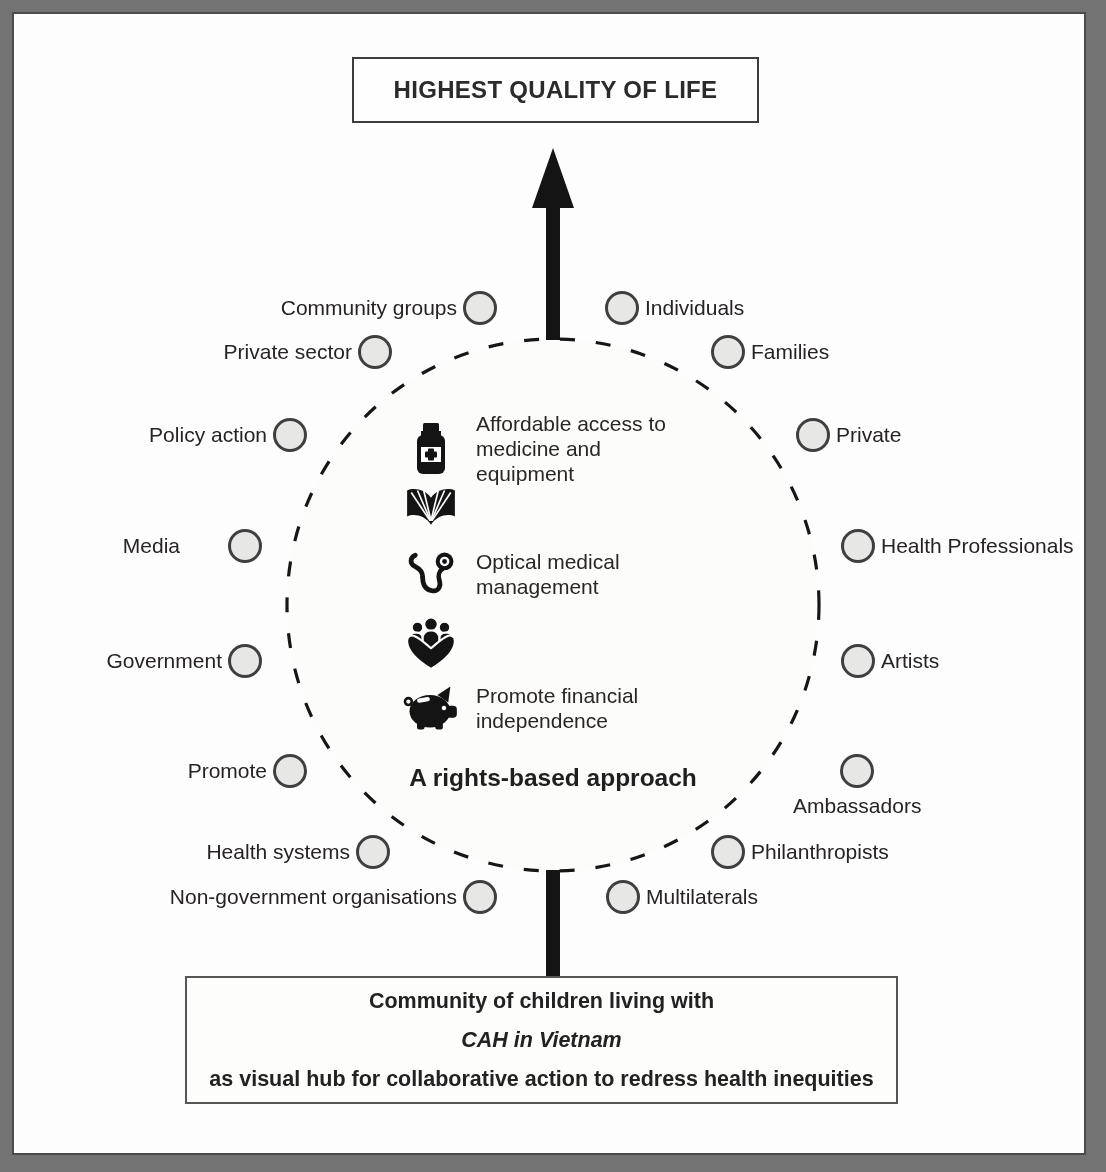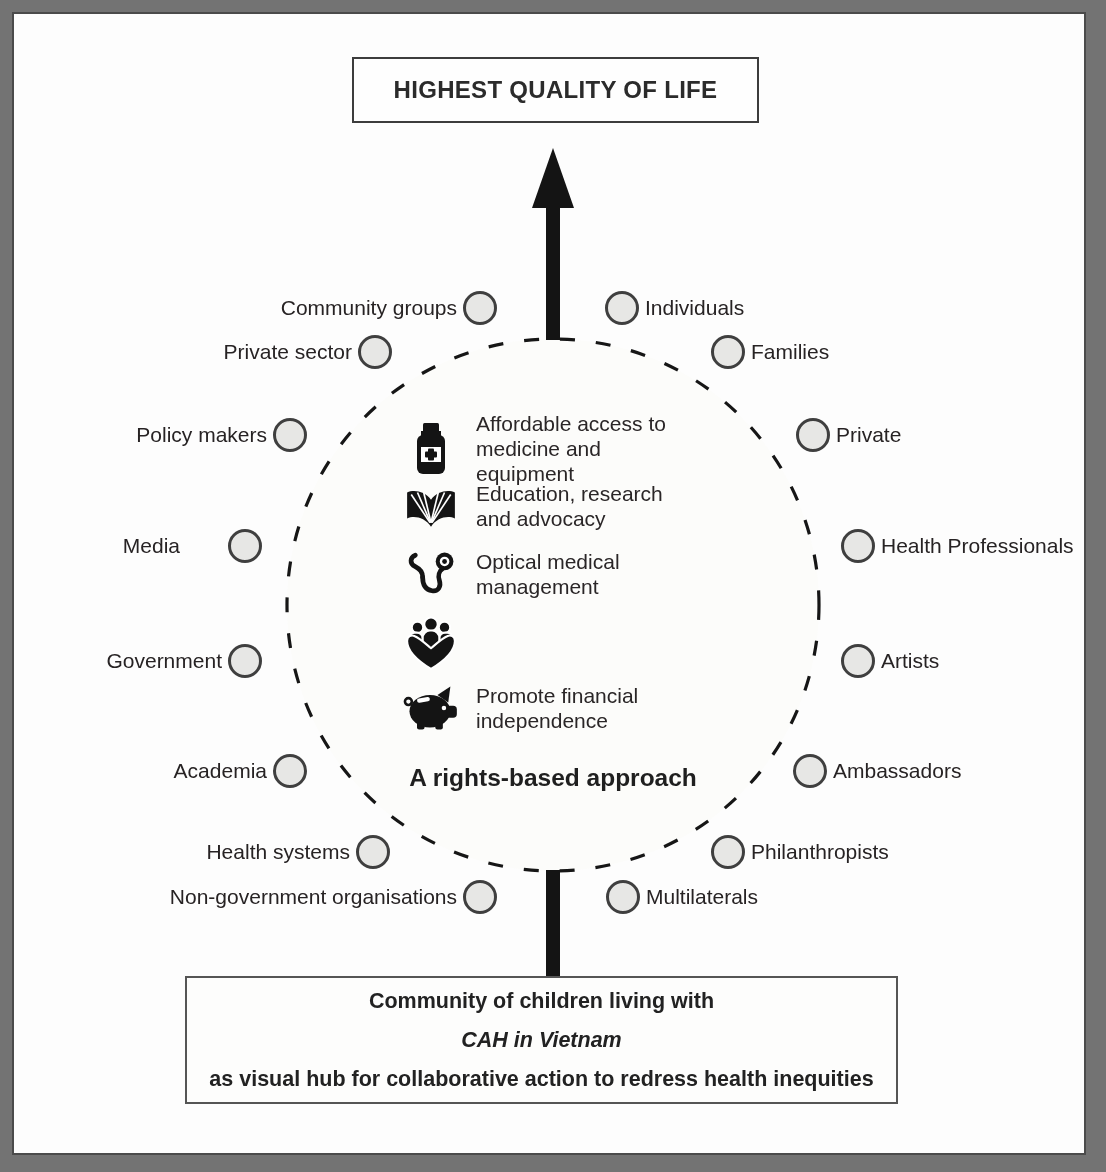"Policy makers" span.lbl { text: makers -> action }
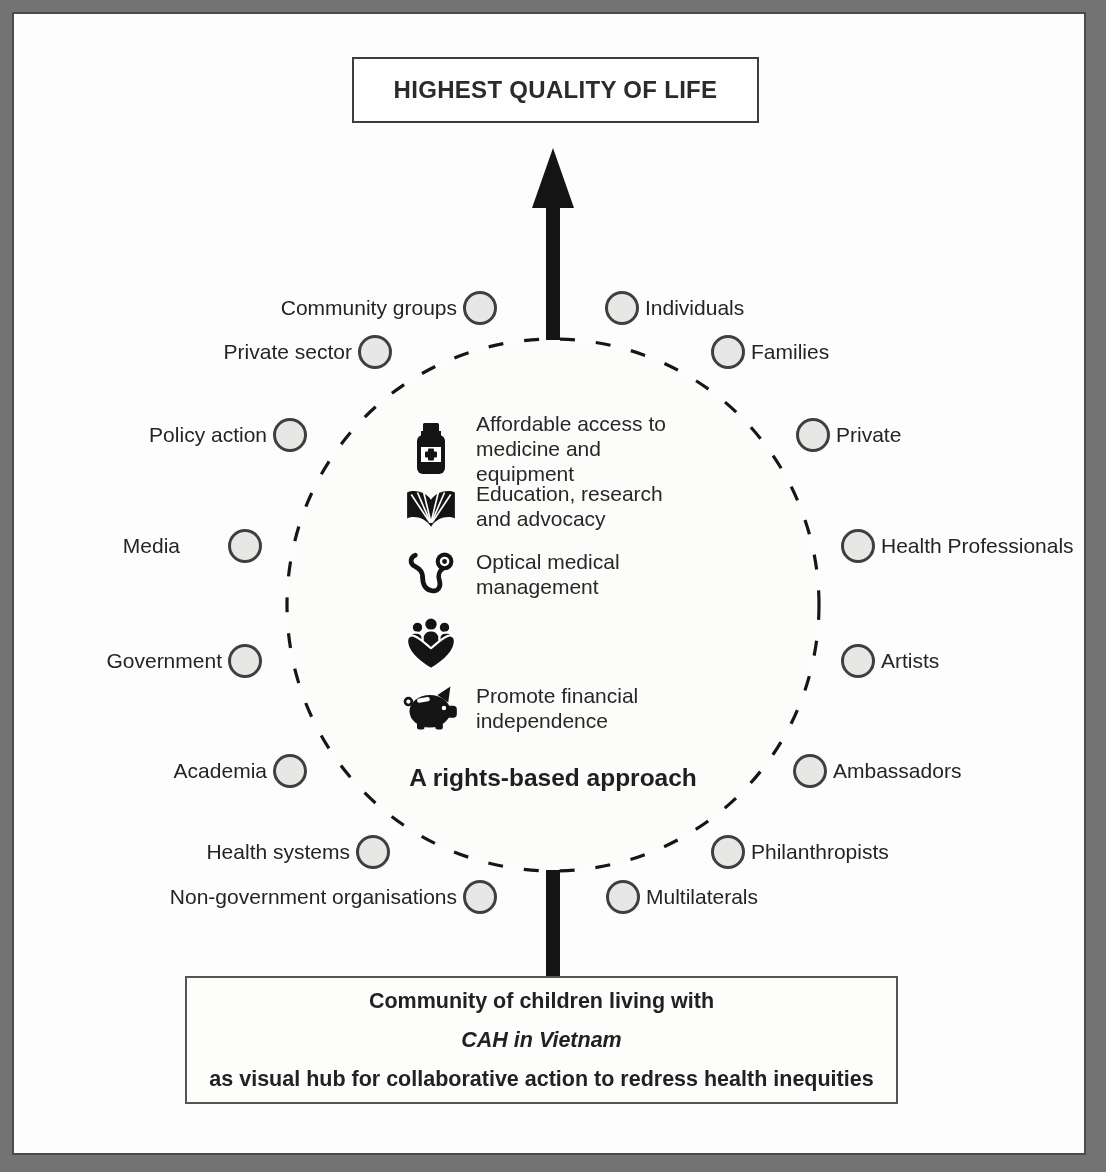"Education, research and advocacy" div.hub-text { html: <div>Education, research and advocacy</div> -> none }
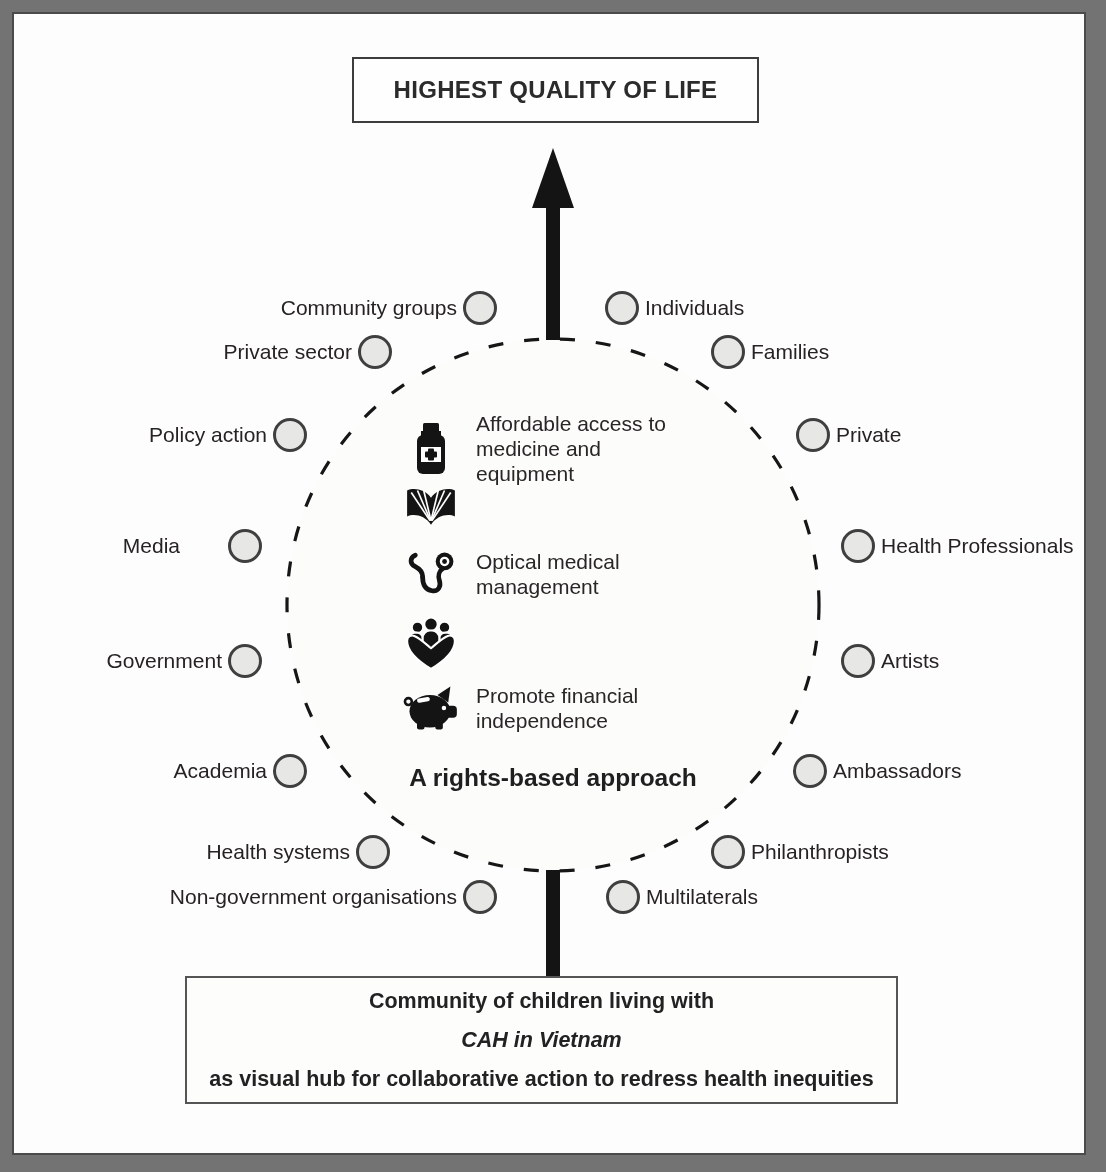"Academia" span.lbl { text: Academia -> Promote }
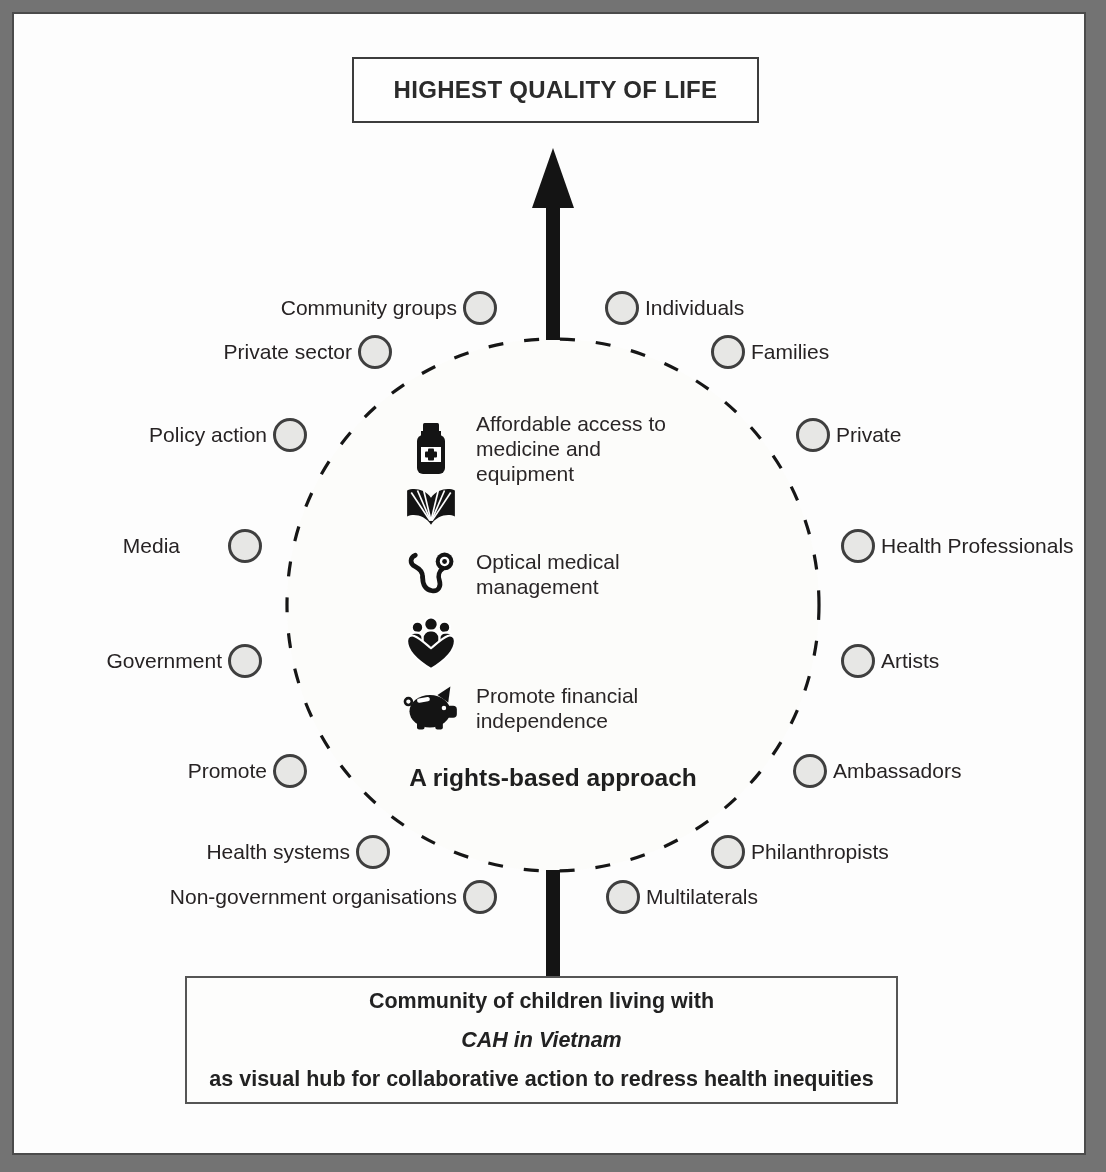"Ambassadors" .s-r6 { flex-direction: none -> column }
